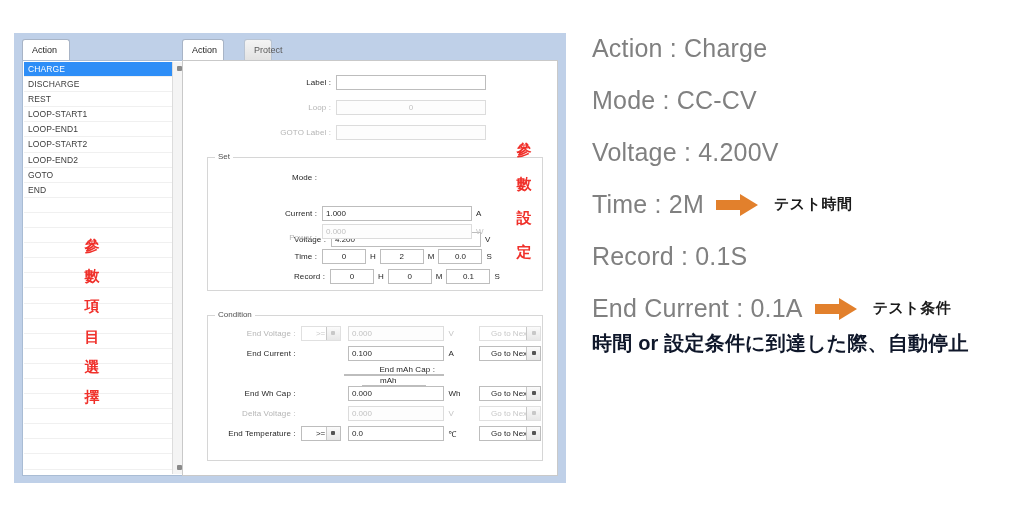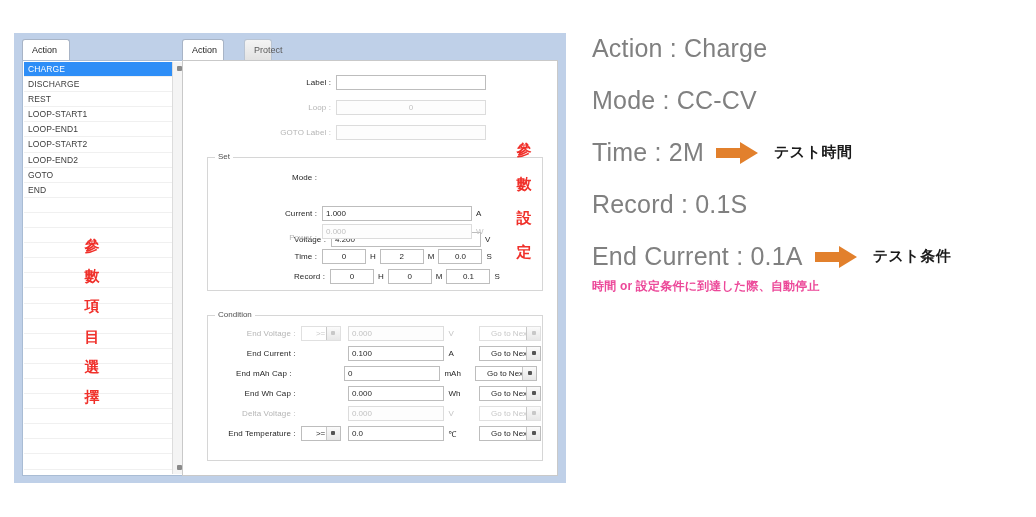"Voltage : 4.200V" div.note-line { html: none -> <div> <span>Voltage : 4.200V</span> </div> }
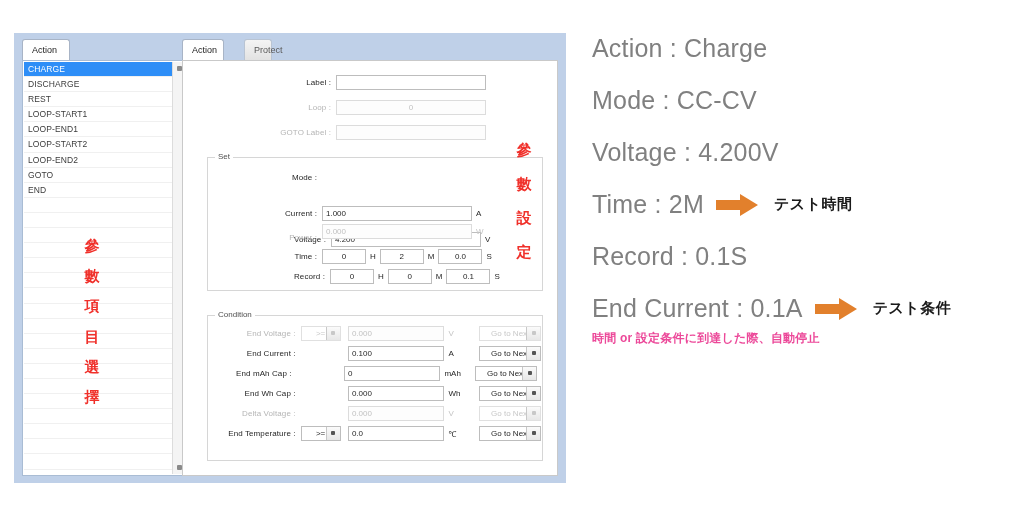"時間 or 設定条件に到達した際、自動停止" .note-footer { color: #ec4899 -> #0f172a; font-size: 12px -> 20px }
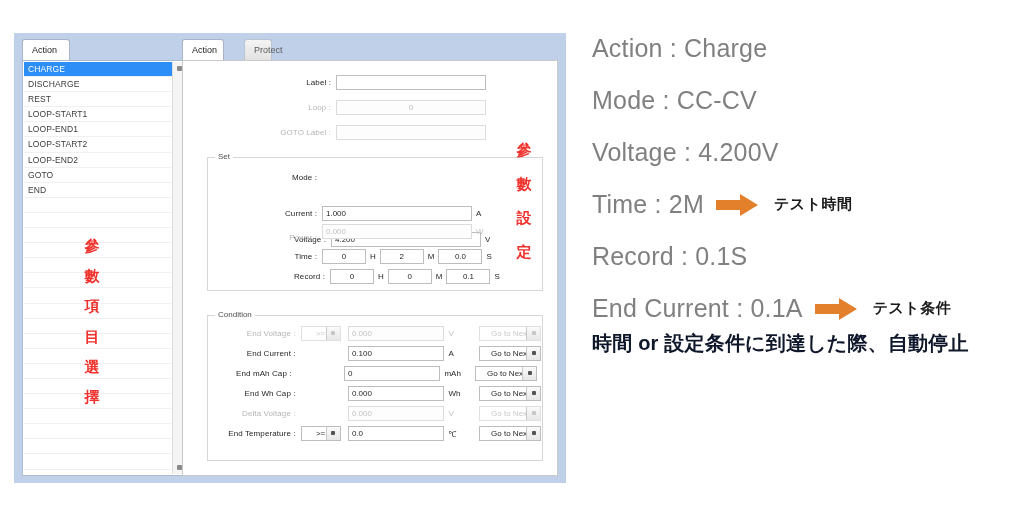"End mAh Cap :" div.frow { flex-direction: none -> column; left: 0 -> 19px }
